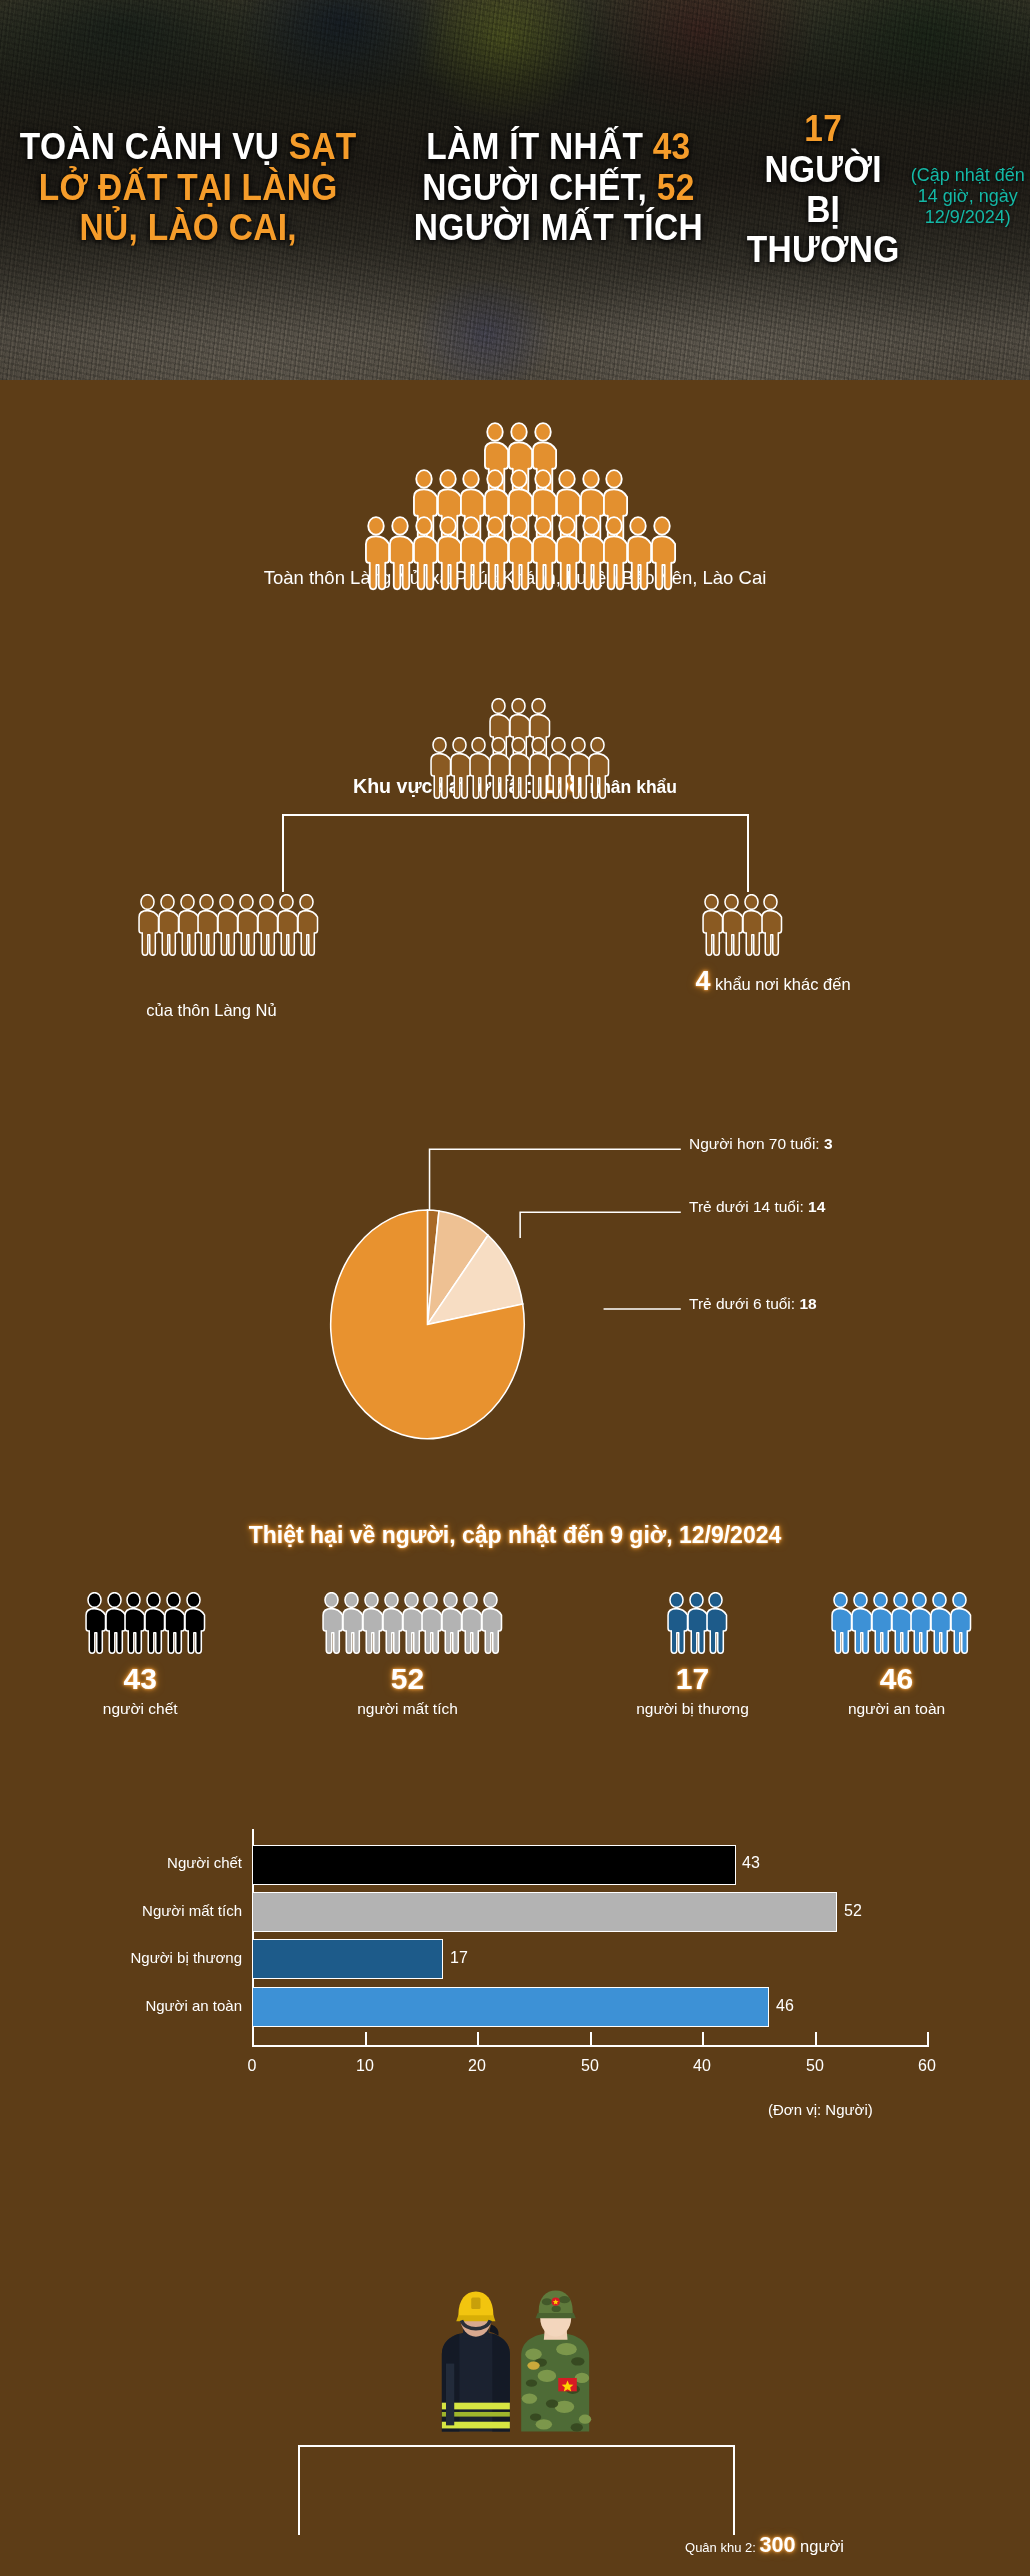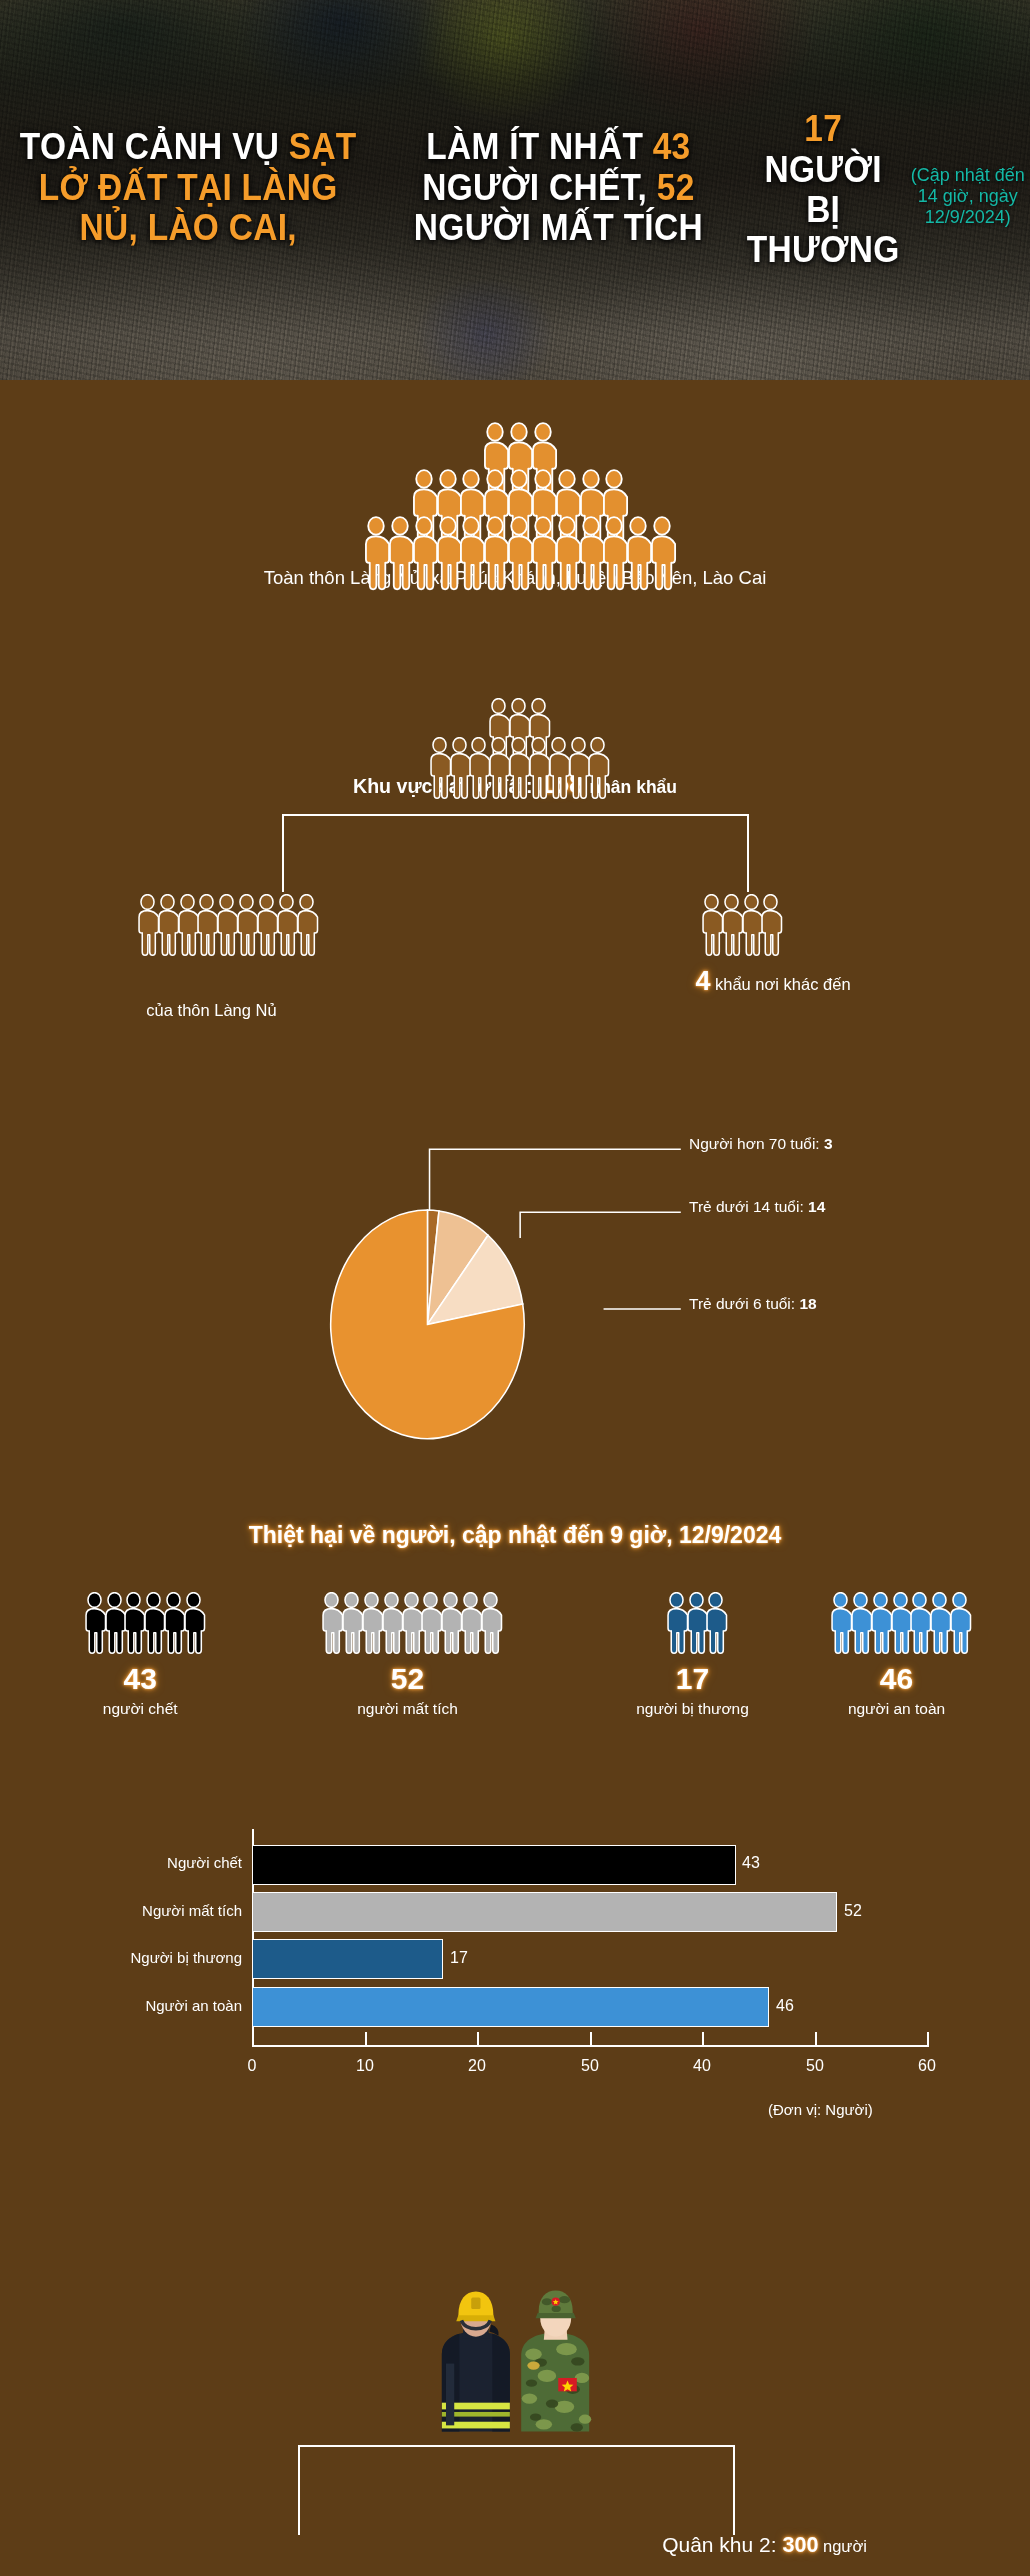"Quân khu 2:" span.plain { font-size: 21px -> 13px }
